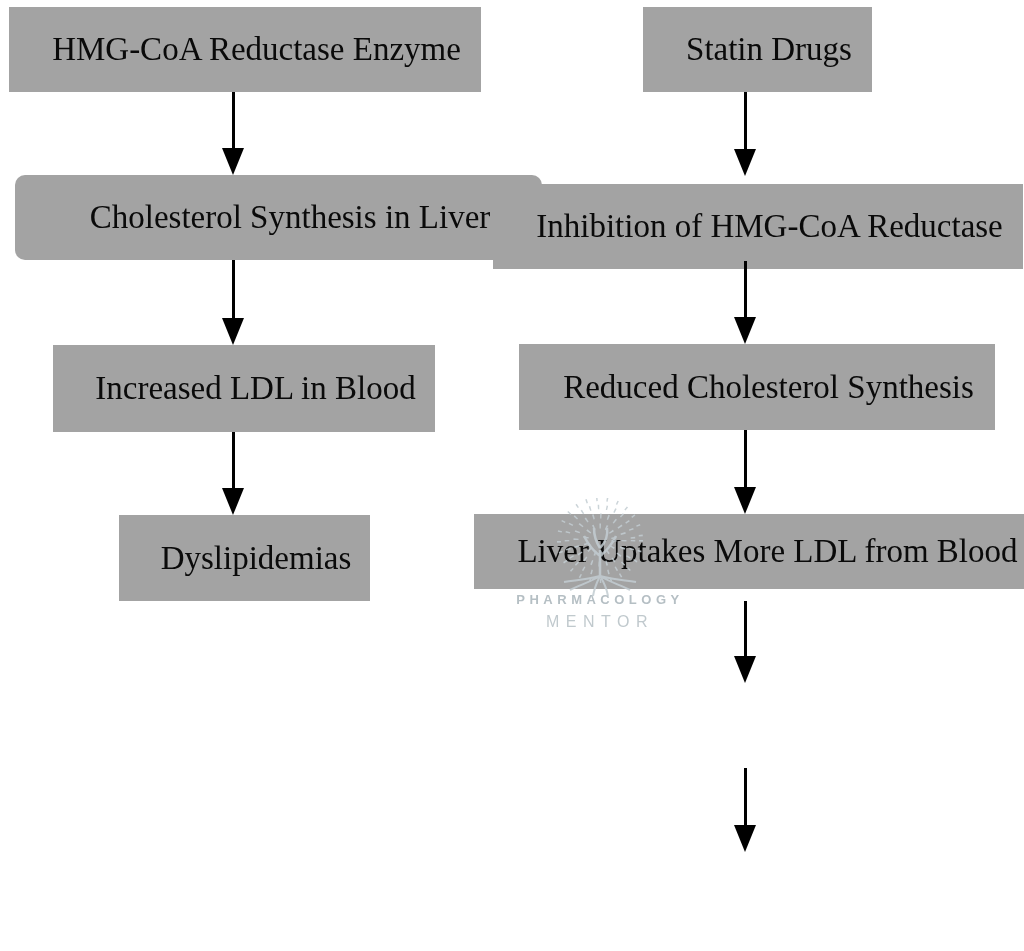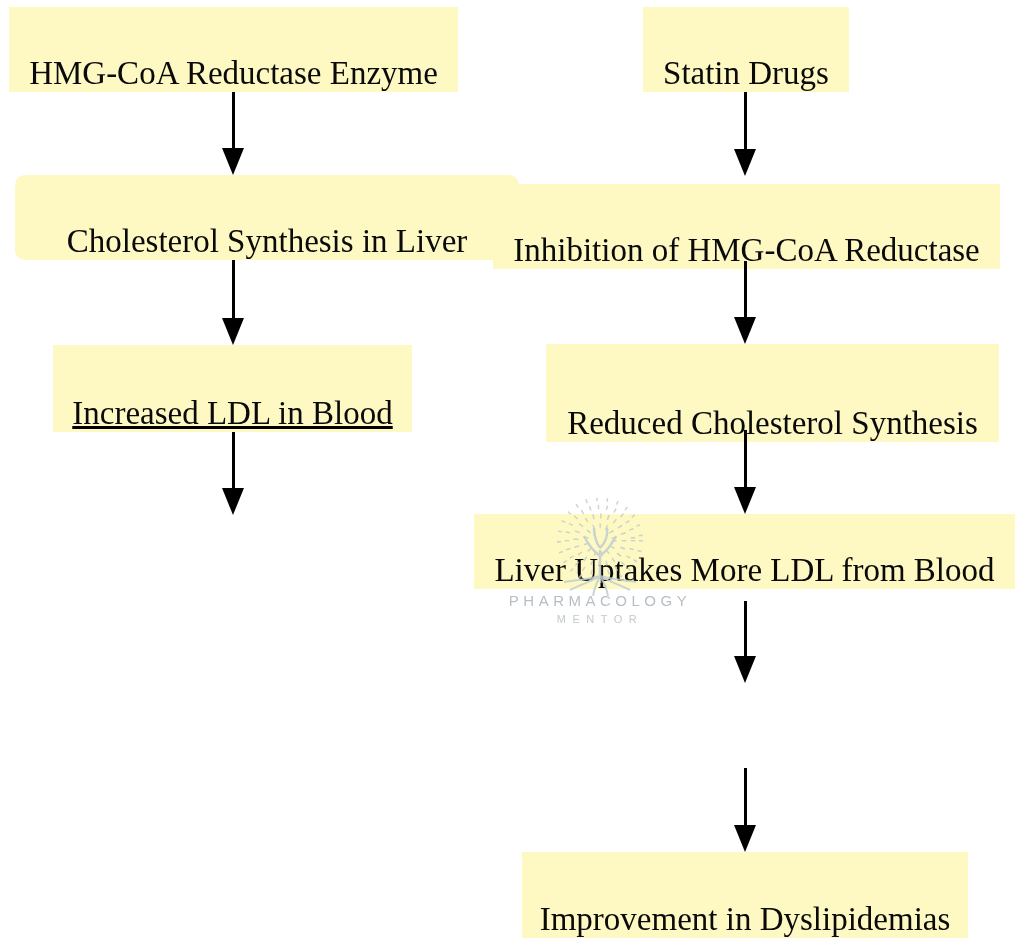"HMG-CoA Reductase Enzyme" .node { align-items: flex-end -> center; background: #fef9c3 -> #a3a3a3; padding-left: none -> 23px }
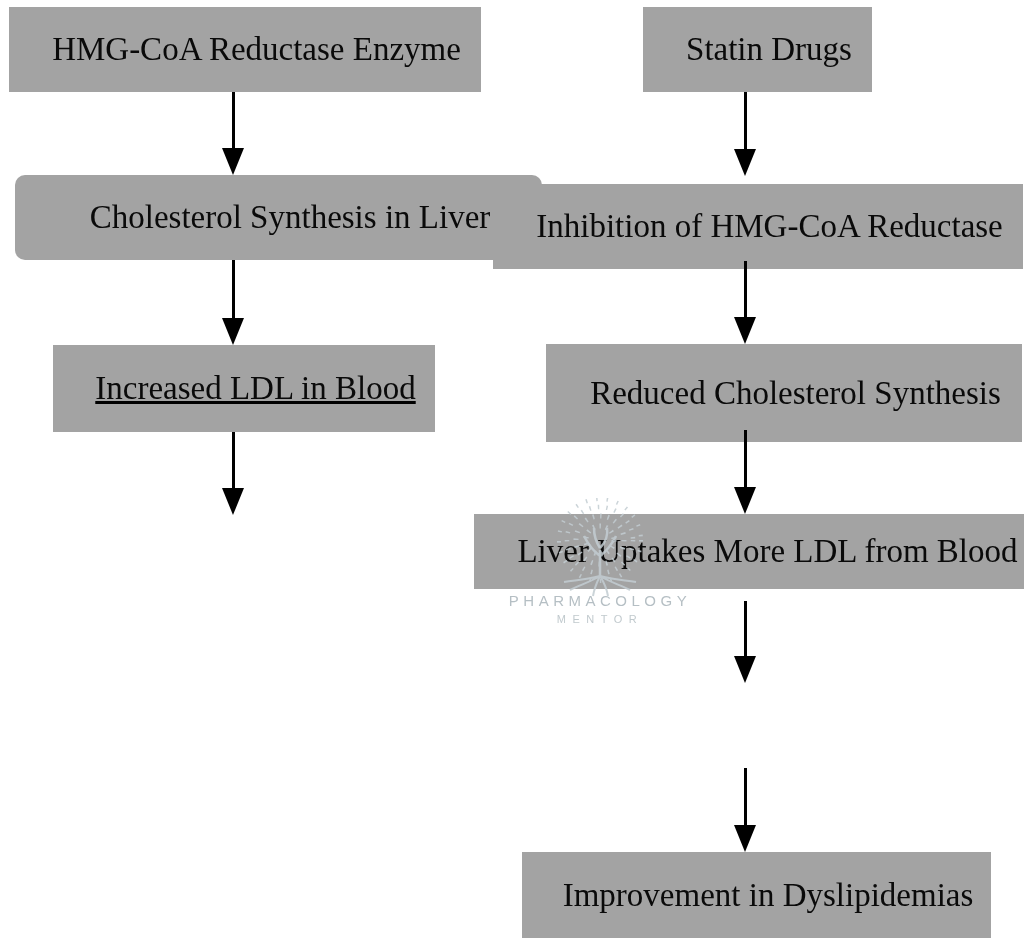"Increased LDL in Blood" #n-l3 { text-decoration: underline -> none }
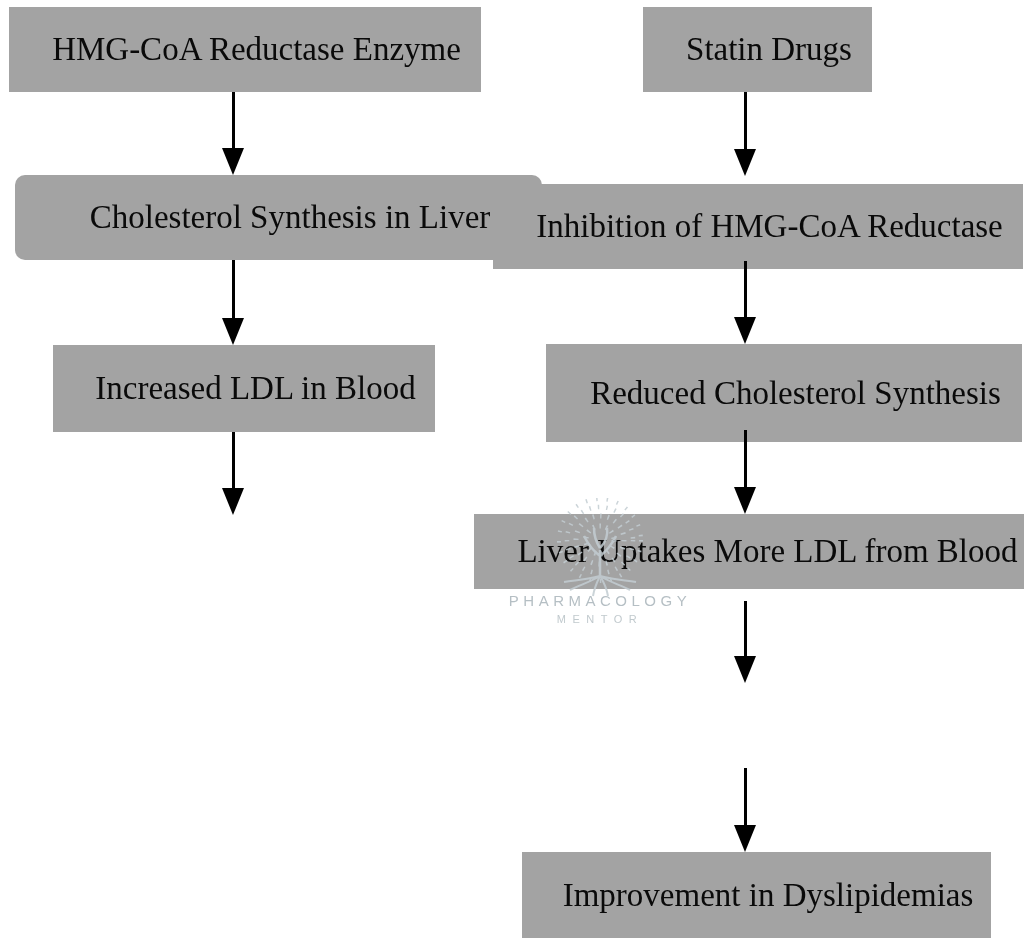"Reduced Cholesterol Synthesis" #n-r3 { height: 98px -> 86px; left: 546px -> 519px }
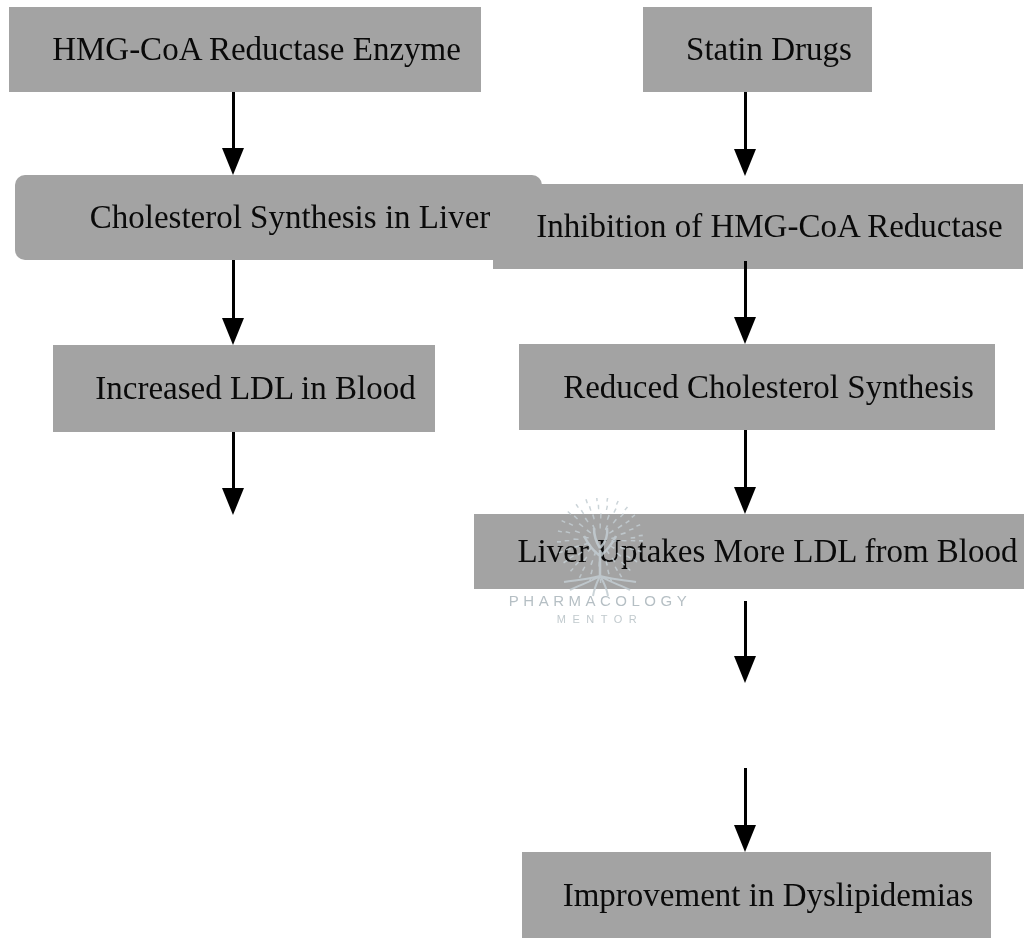"Dyslipidemias" div.node { html: none -> <div> <span>Dyslipidemias</span> </div> }
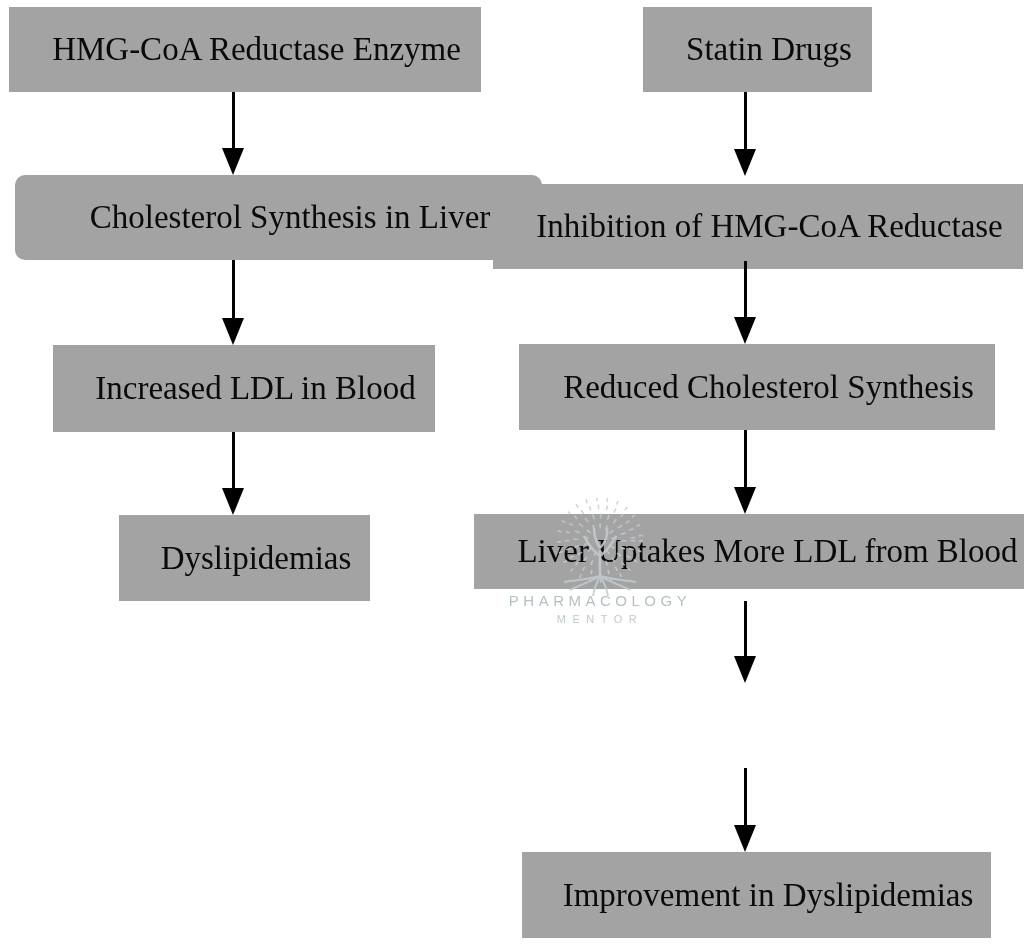"PHARMACOLOGY" .wm-line1 { font-size: 15px -> 13px; font-weight: 400 -> 700 }
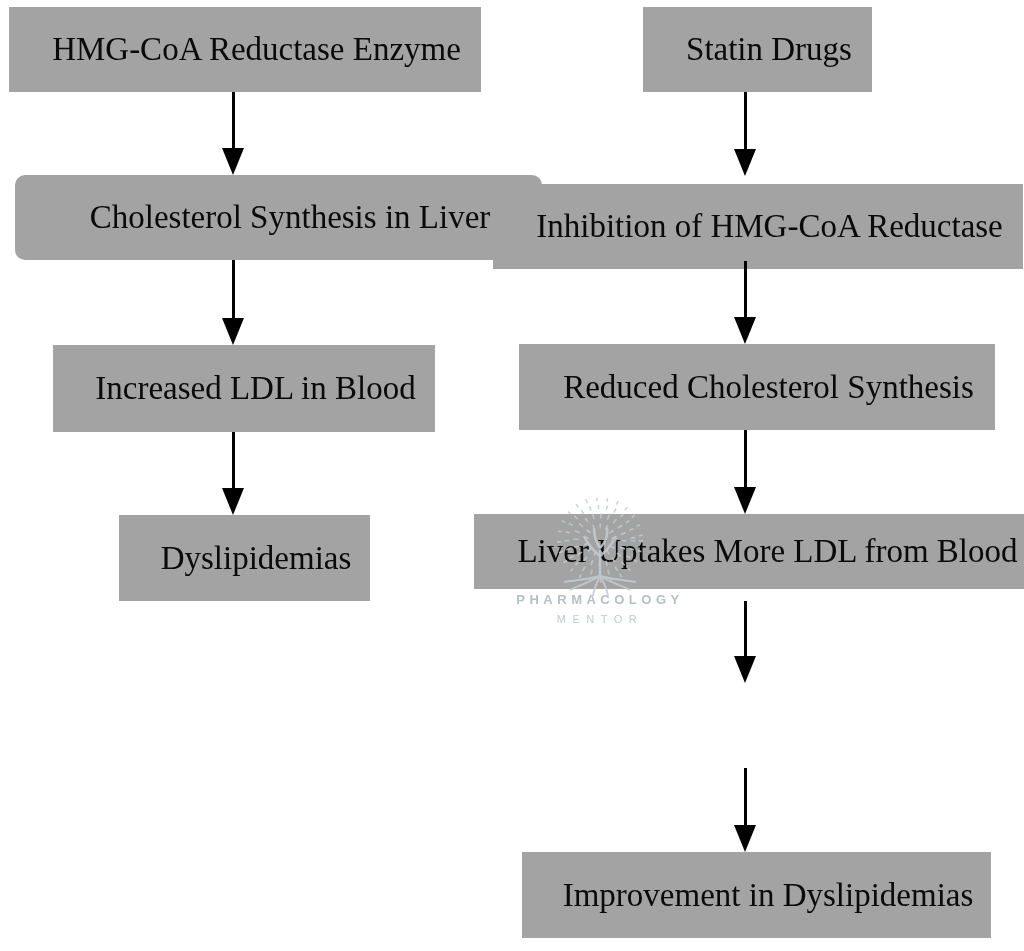"MENTOR" .wm-line2 { font-size: 11px -> 16px }
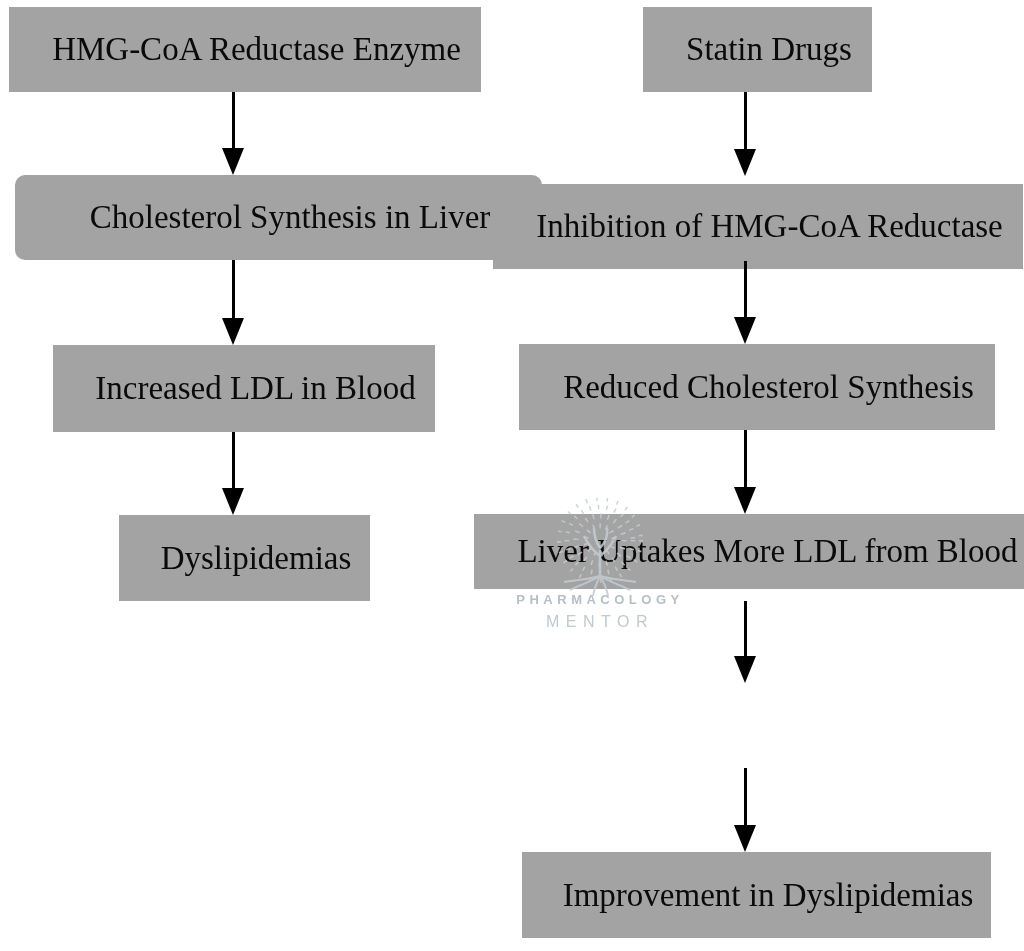"Improvement in Dyslipidemias" div.node { html: <div> <span>Improvement in Dyslipidemias</span> </div> -> none }
